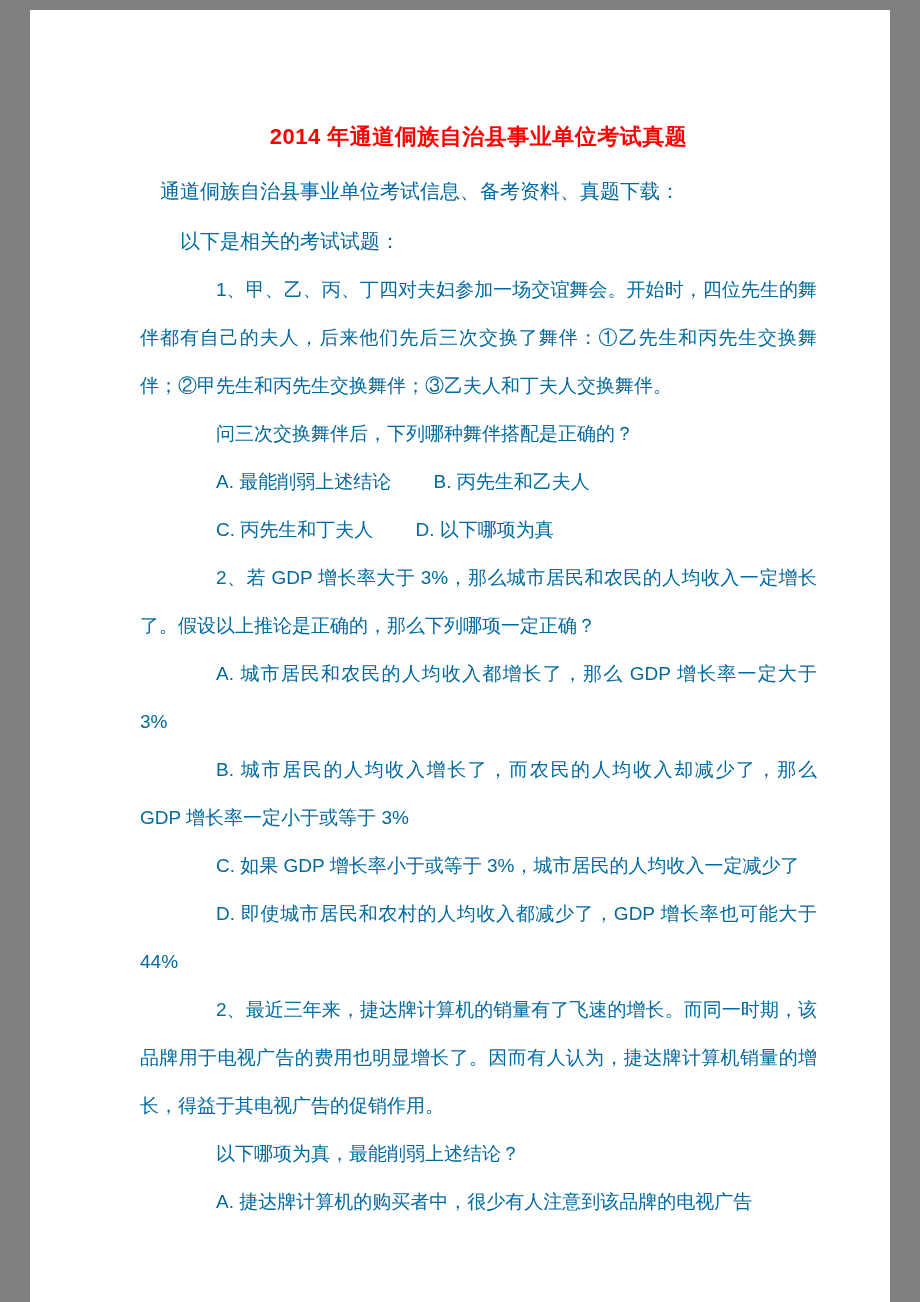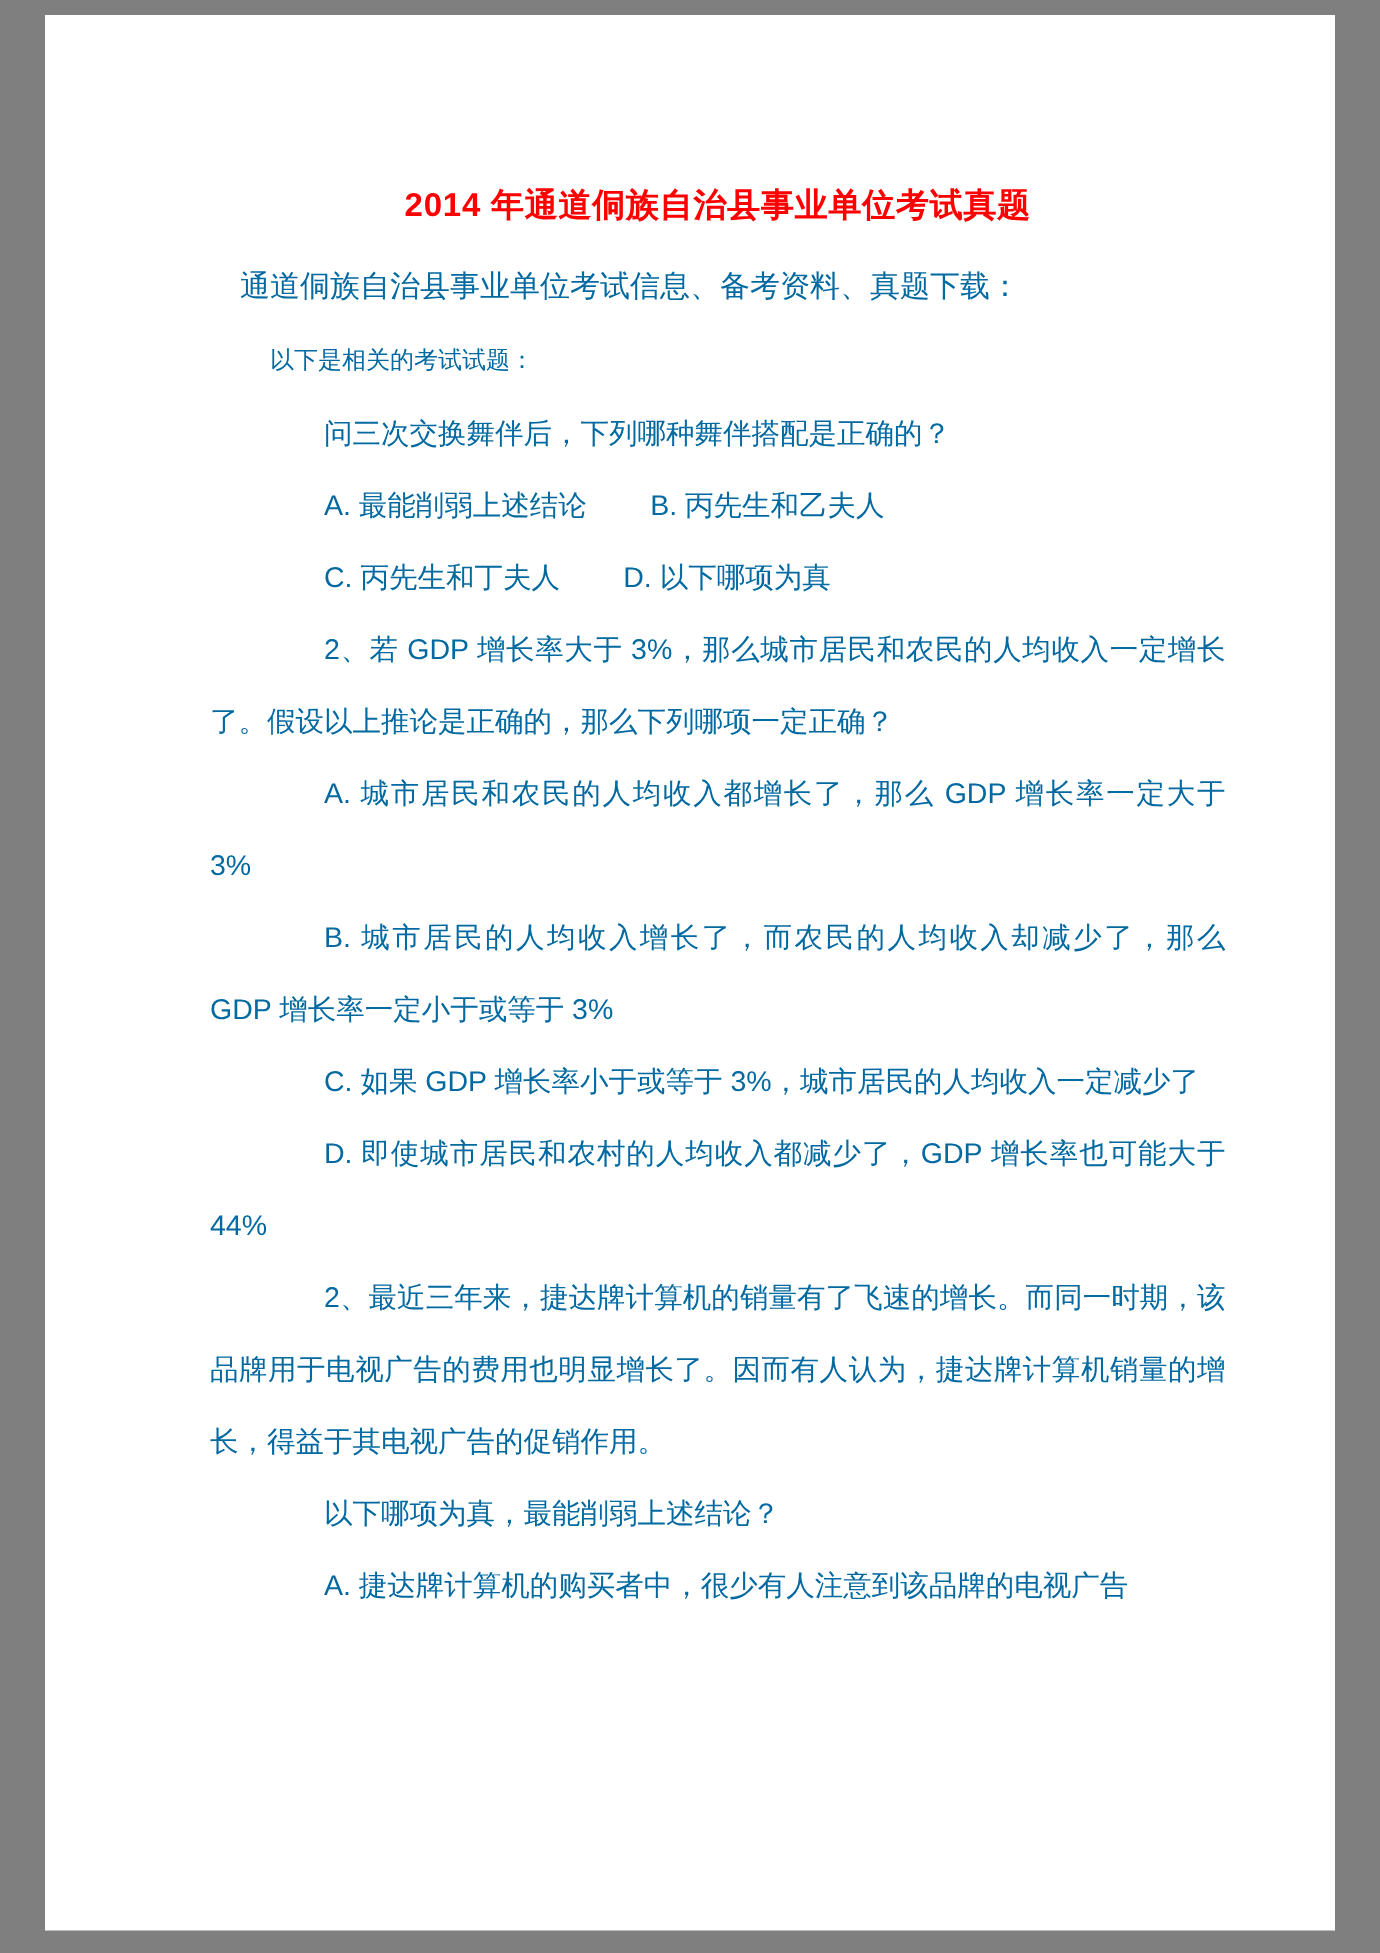"以下是相关的考试试题：" .size-small { font-size: 16px -> 20px }
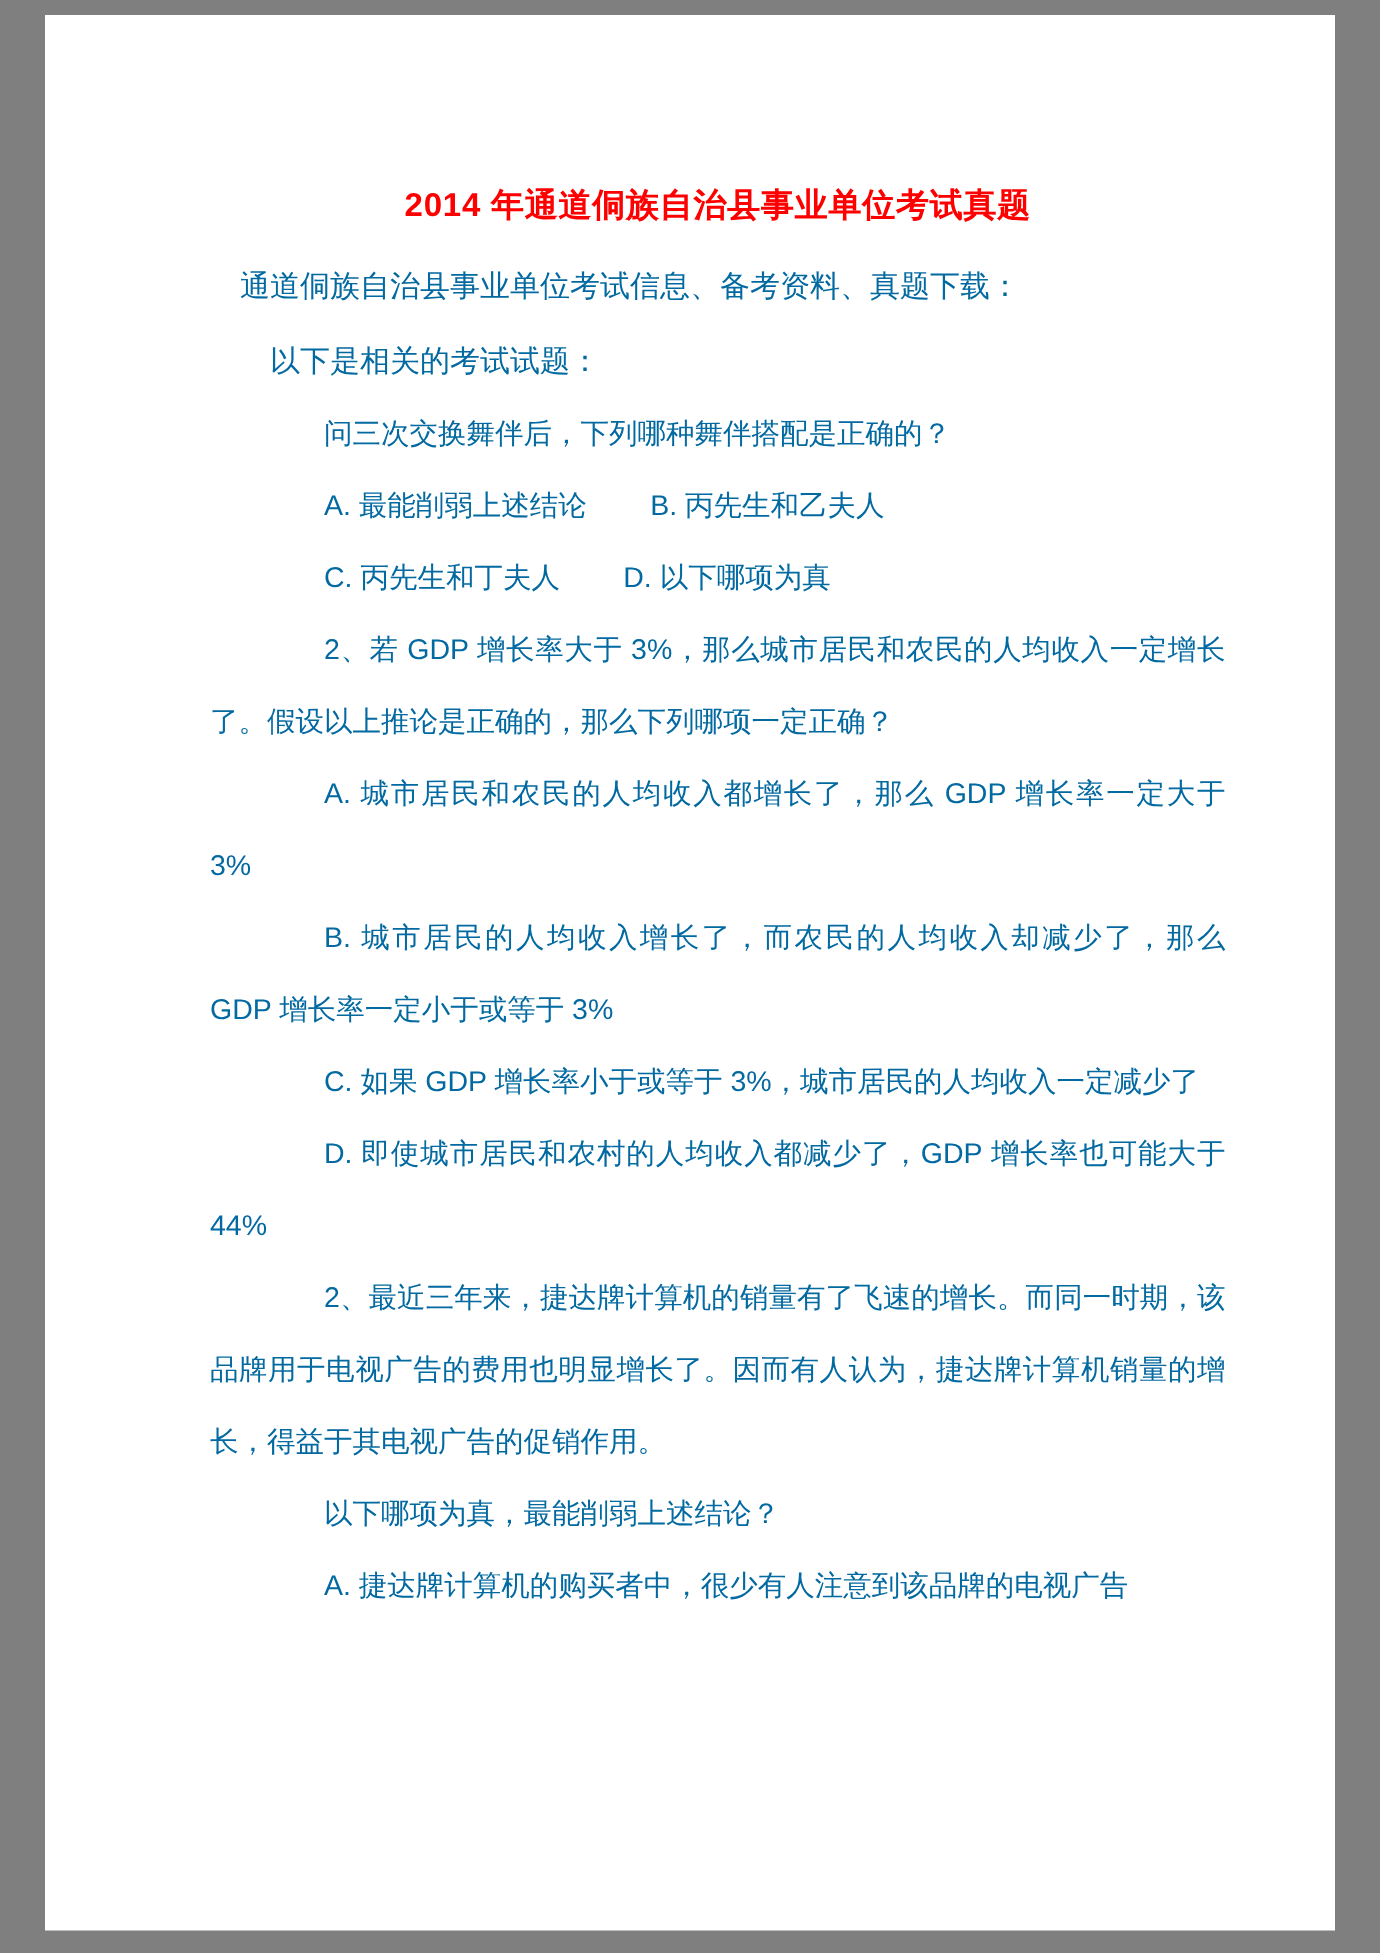"1、甲、乙、丙、丁四对夫妇参加一场交谊舞会。开始时，四位先生的舞伴都有自己的夫人" div.para { html: none -> <div>1、甲、乙、丙、丁四对夫妇参加一场交谊舞会。开始时，四位先生的舞伴都有自己的夫人，后来他们先后三次交换了舞伴：①乙先生和丙先生交换舞伴；②甲先生和丙先生交换舞伴；③乙夫人和丁夫人交换舞伴。</div> }
